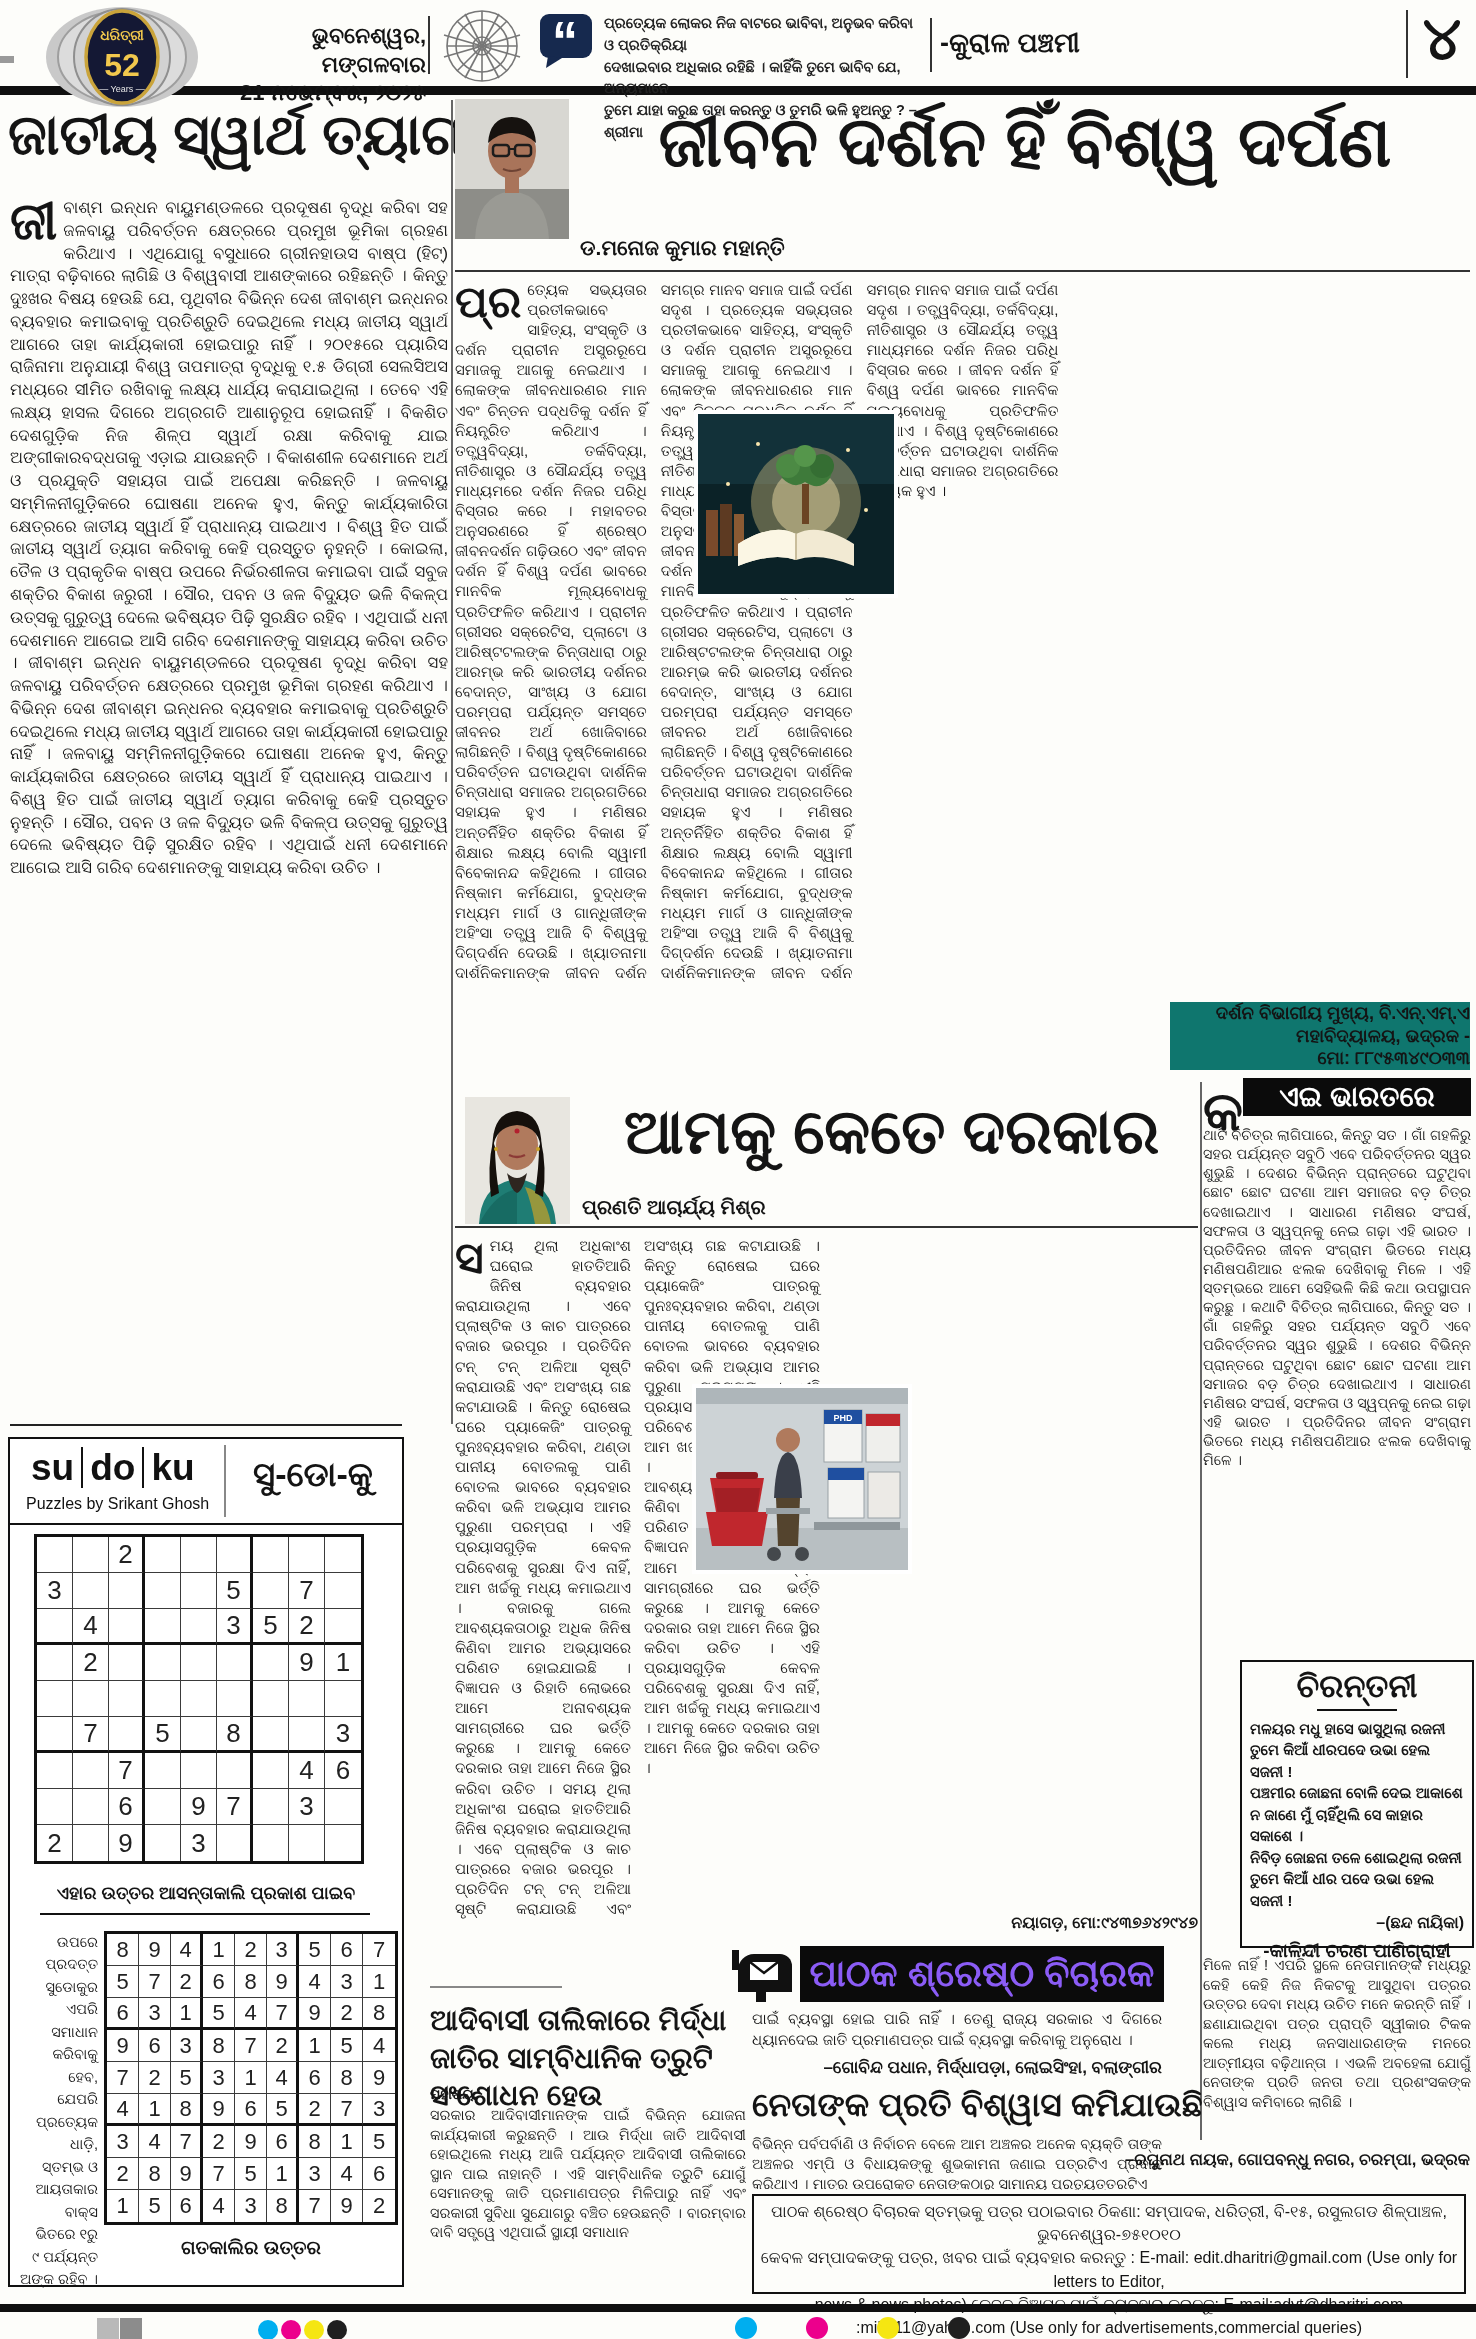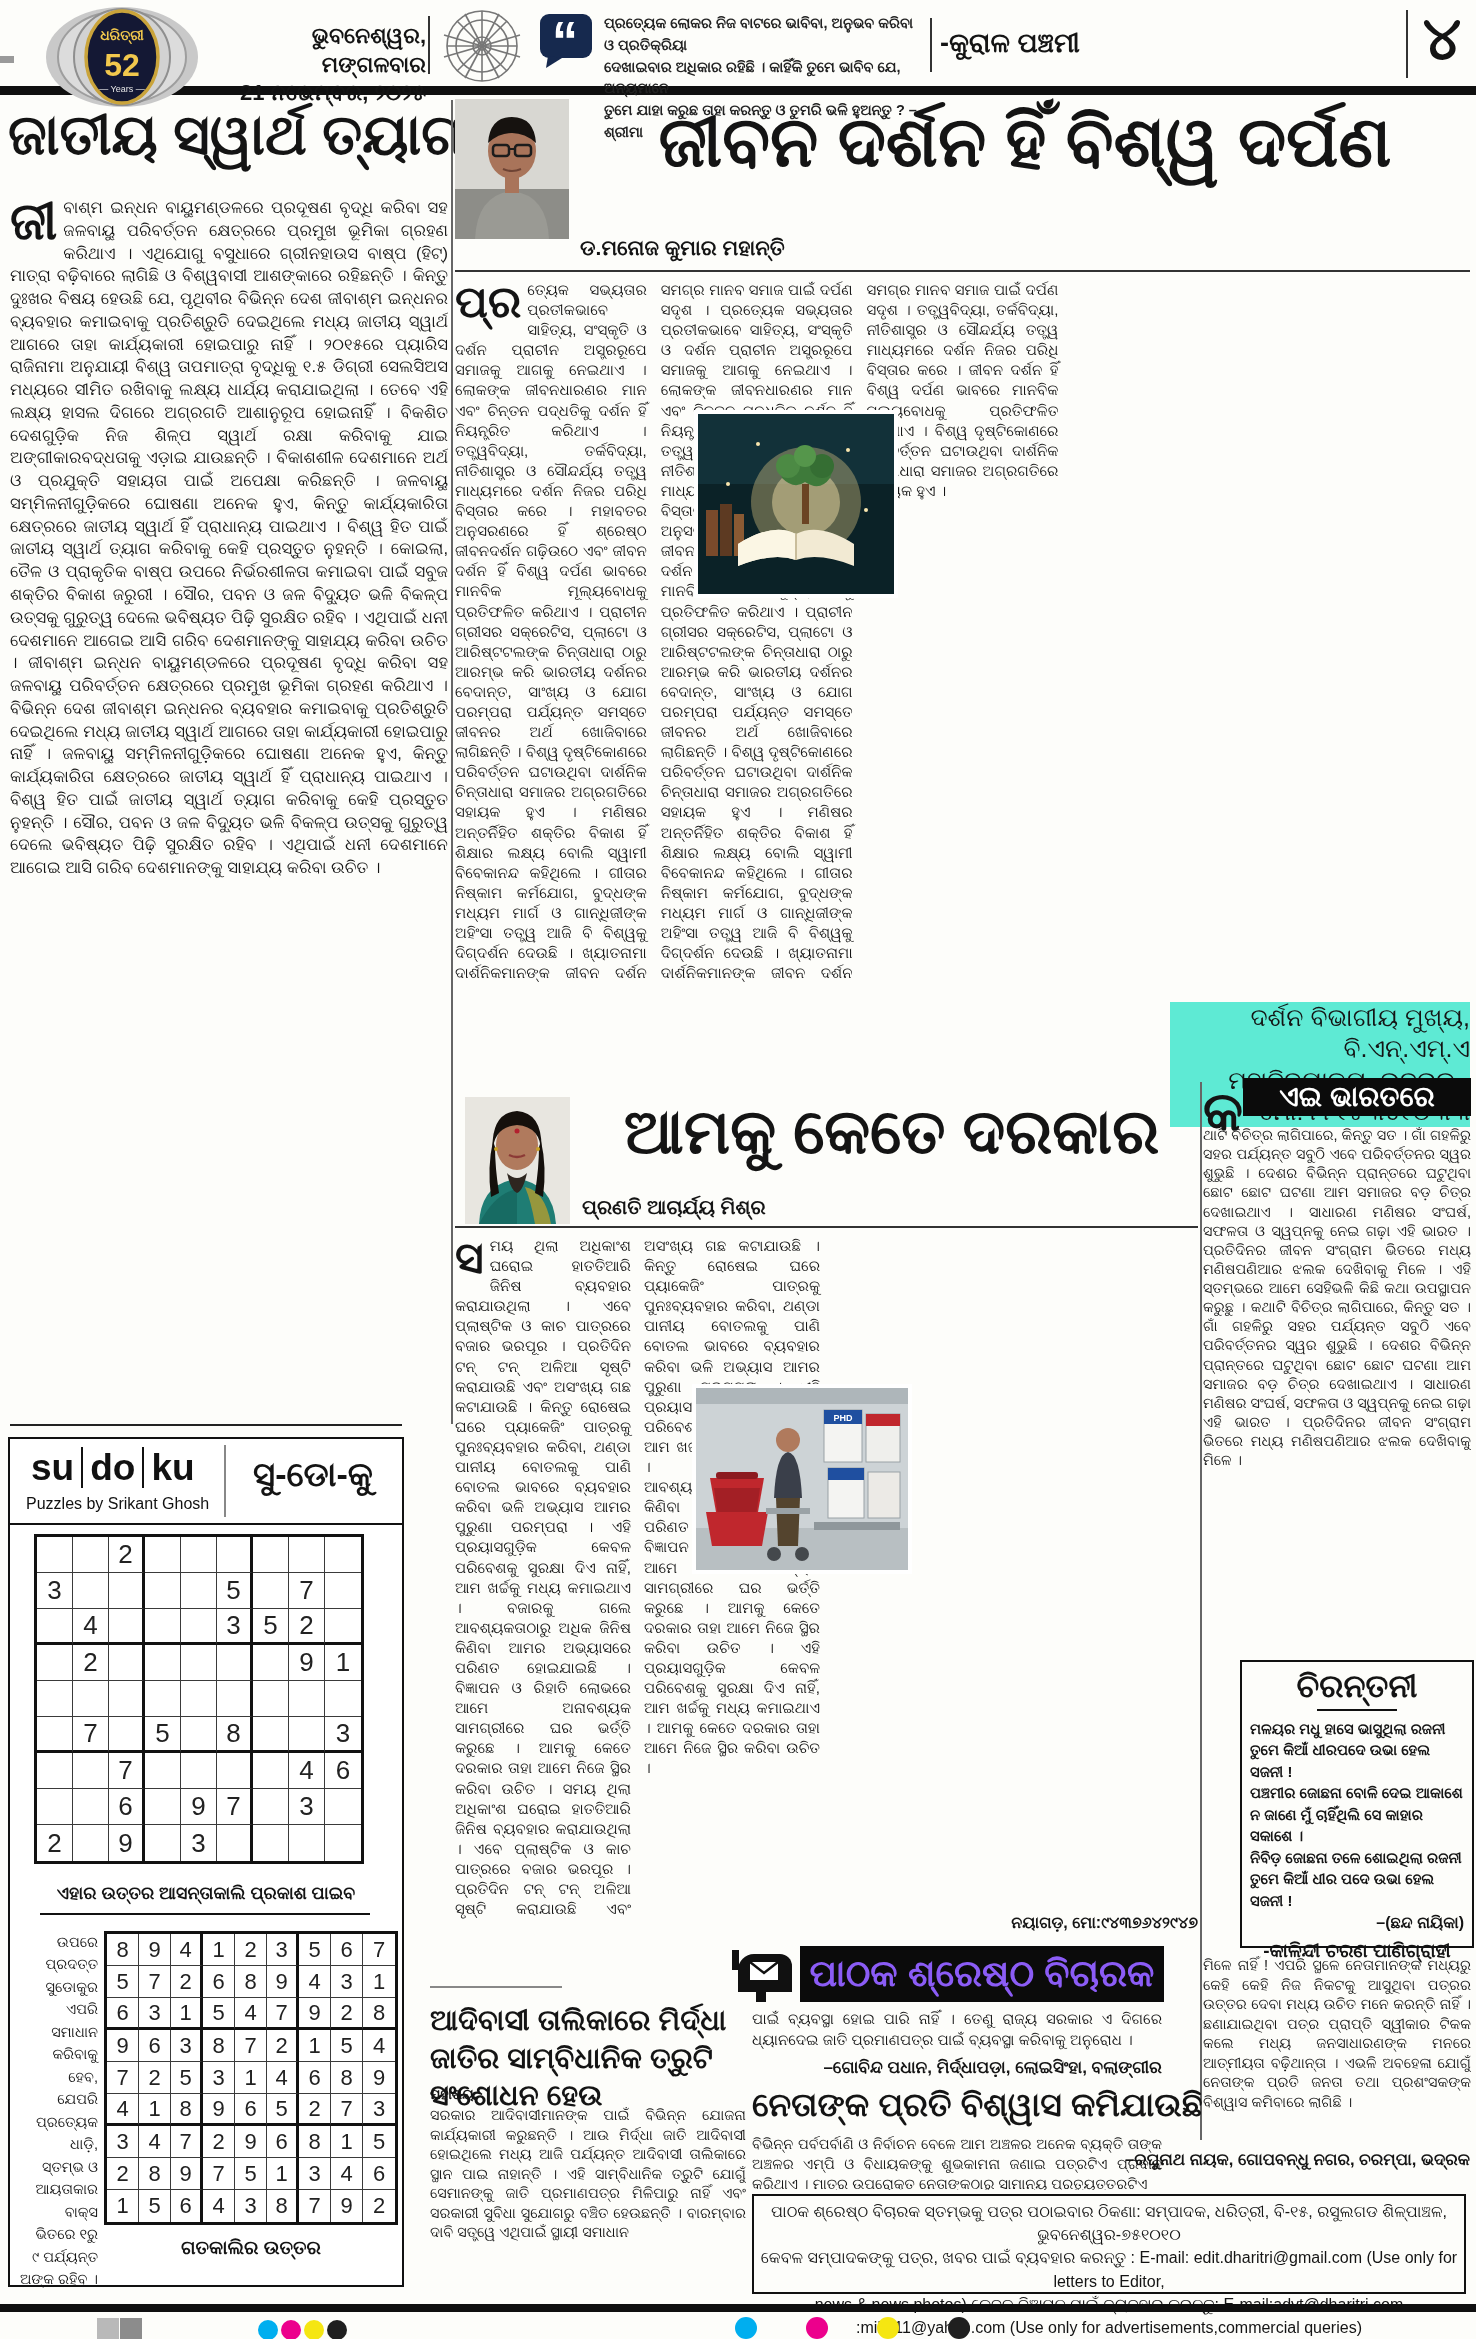"ଦର୍ଶନ ବିଭାଗୀୟ ମୁଖ୍ୟ, ବି.ଏନ୍.ଏମ୍.ଏ" .ma-credit { background: #5eead4 -> #0f766e; font-size: 25px -> 18px; font-weight: 400 -> 700 }
